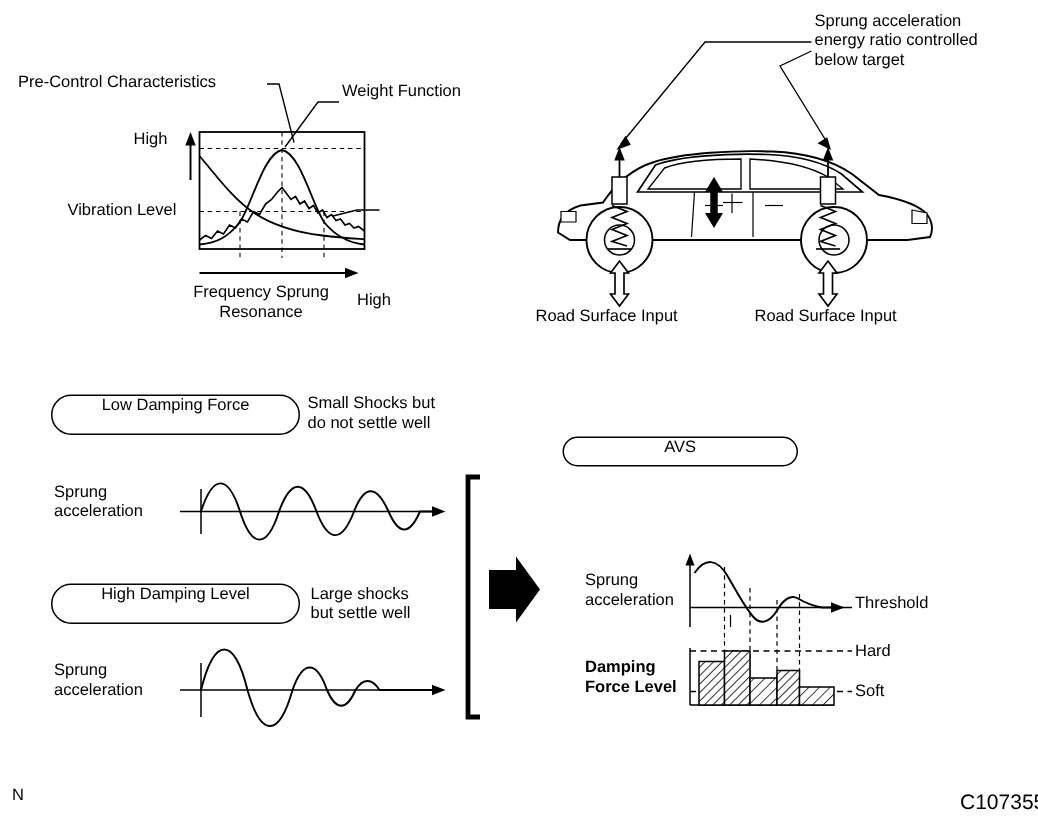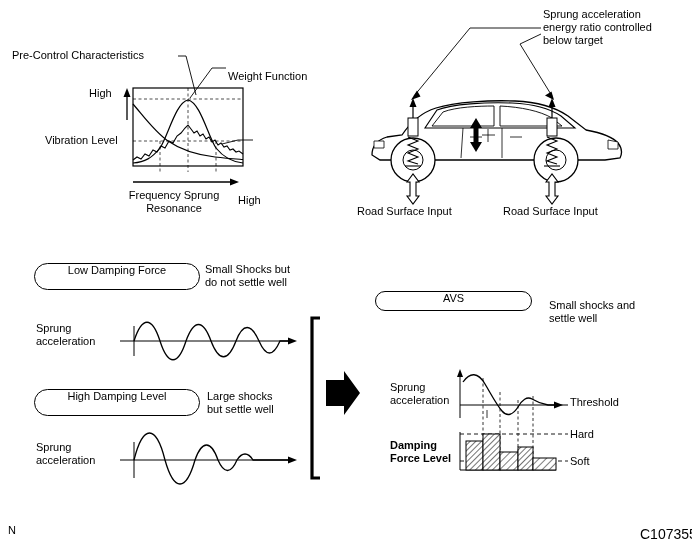"Weight Function" div.lbl { margin-top: 15px -> none }
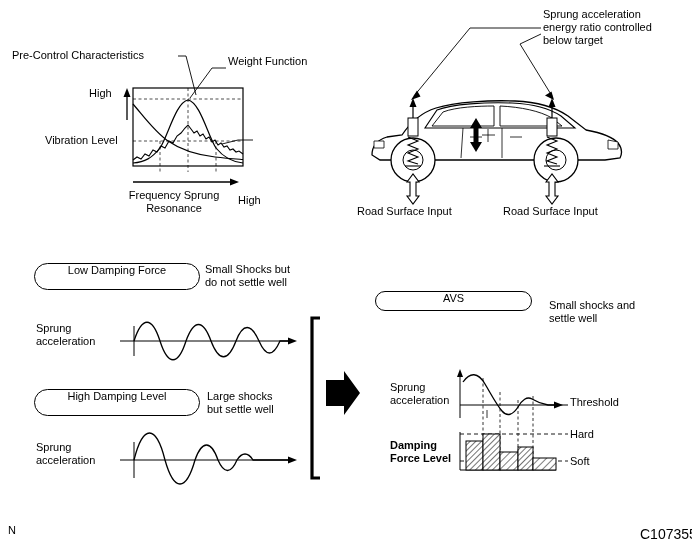"Small shocks and" div.lbl { html: <div>Small shocks and settle well</div> -> none }
